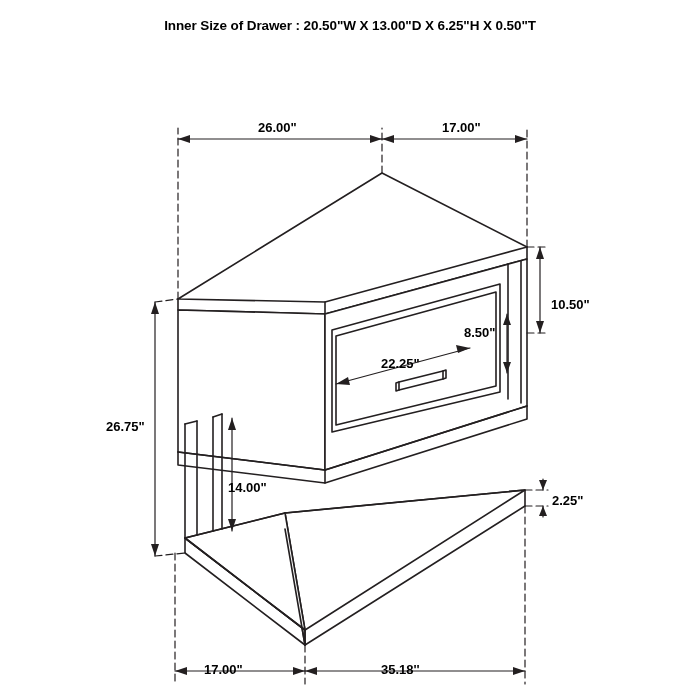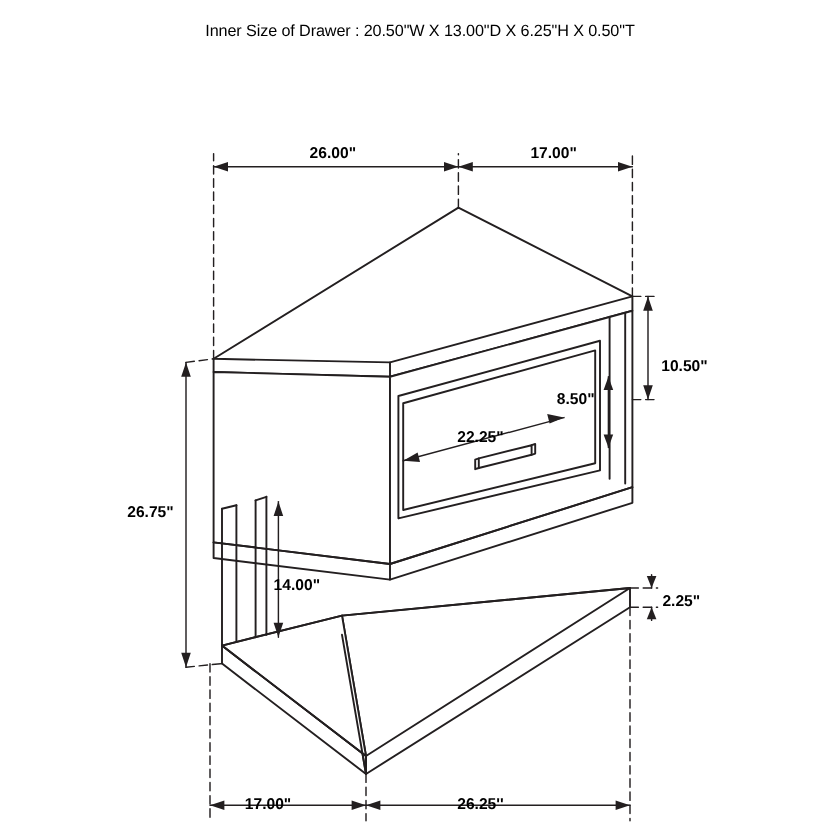"Inner Size of Drawer :" #title { font-weight: normal -> bold }
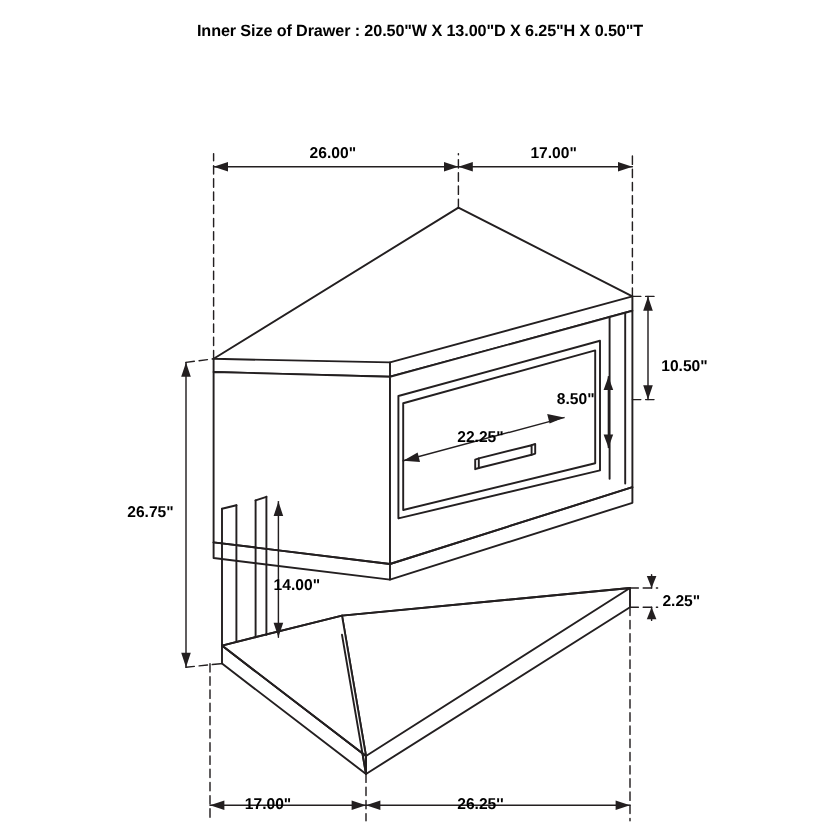"26.25''" div.dimlabel { text: 26.25'' -> 35.18'' }
